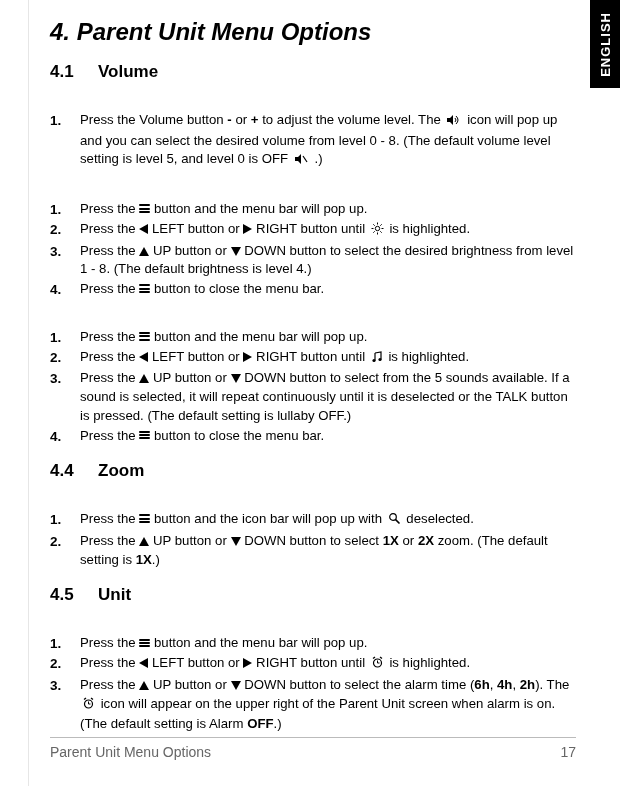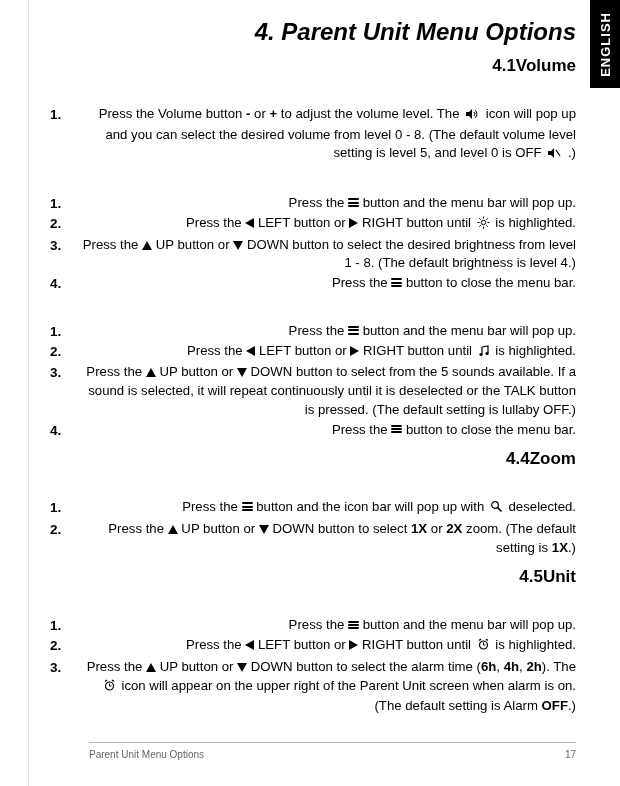"4. Parent Unit Menu Options" .page { text-align: right -> none }
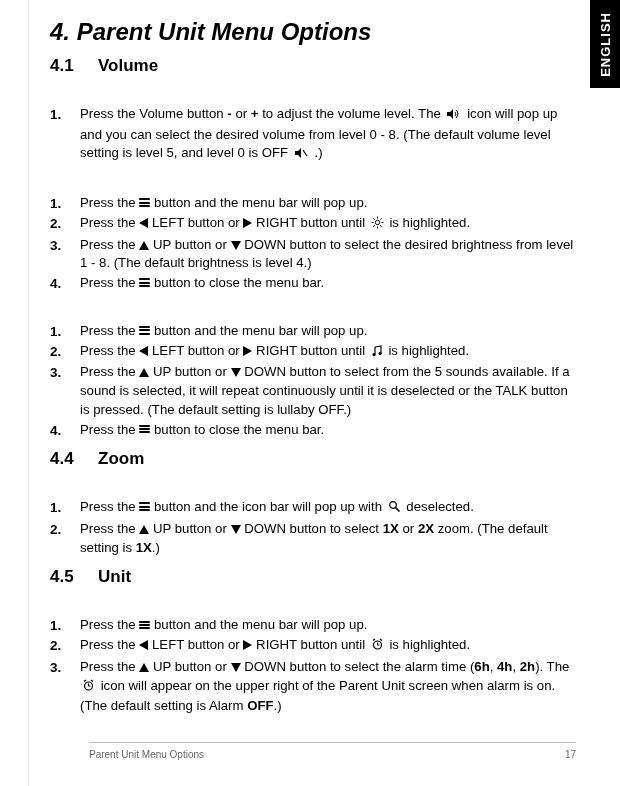"4.1 Volume" .sub { margin-top: 10px -> 16px }
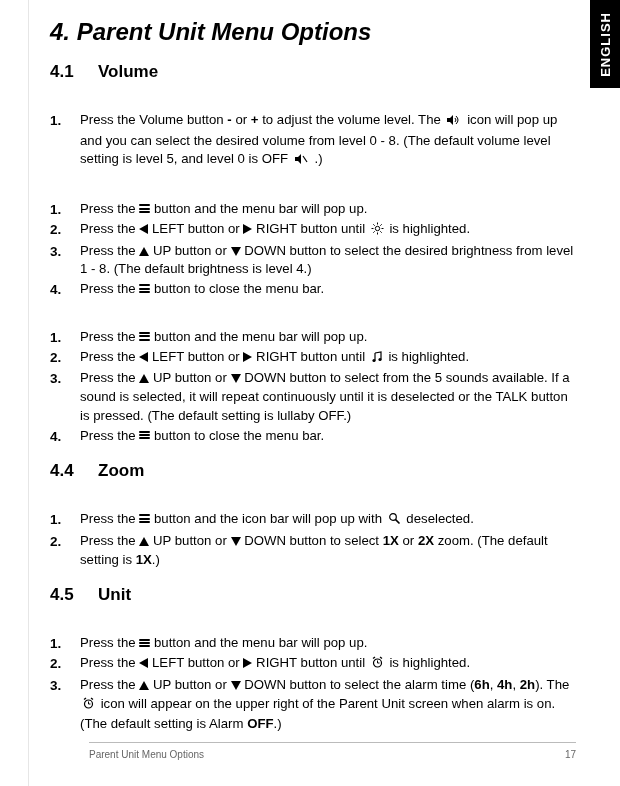"Parent Unit Menu Options" .footer { font-size: 10px -> 14px; margin-left: 39px -> none }
